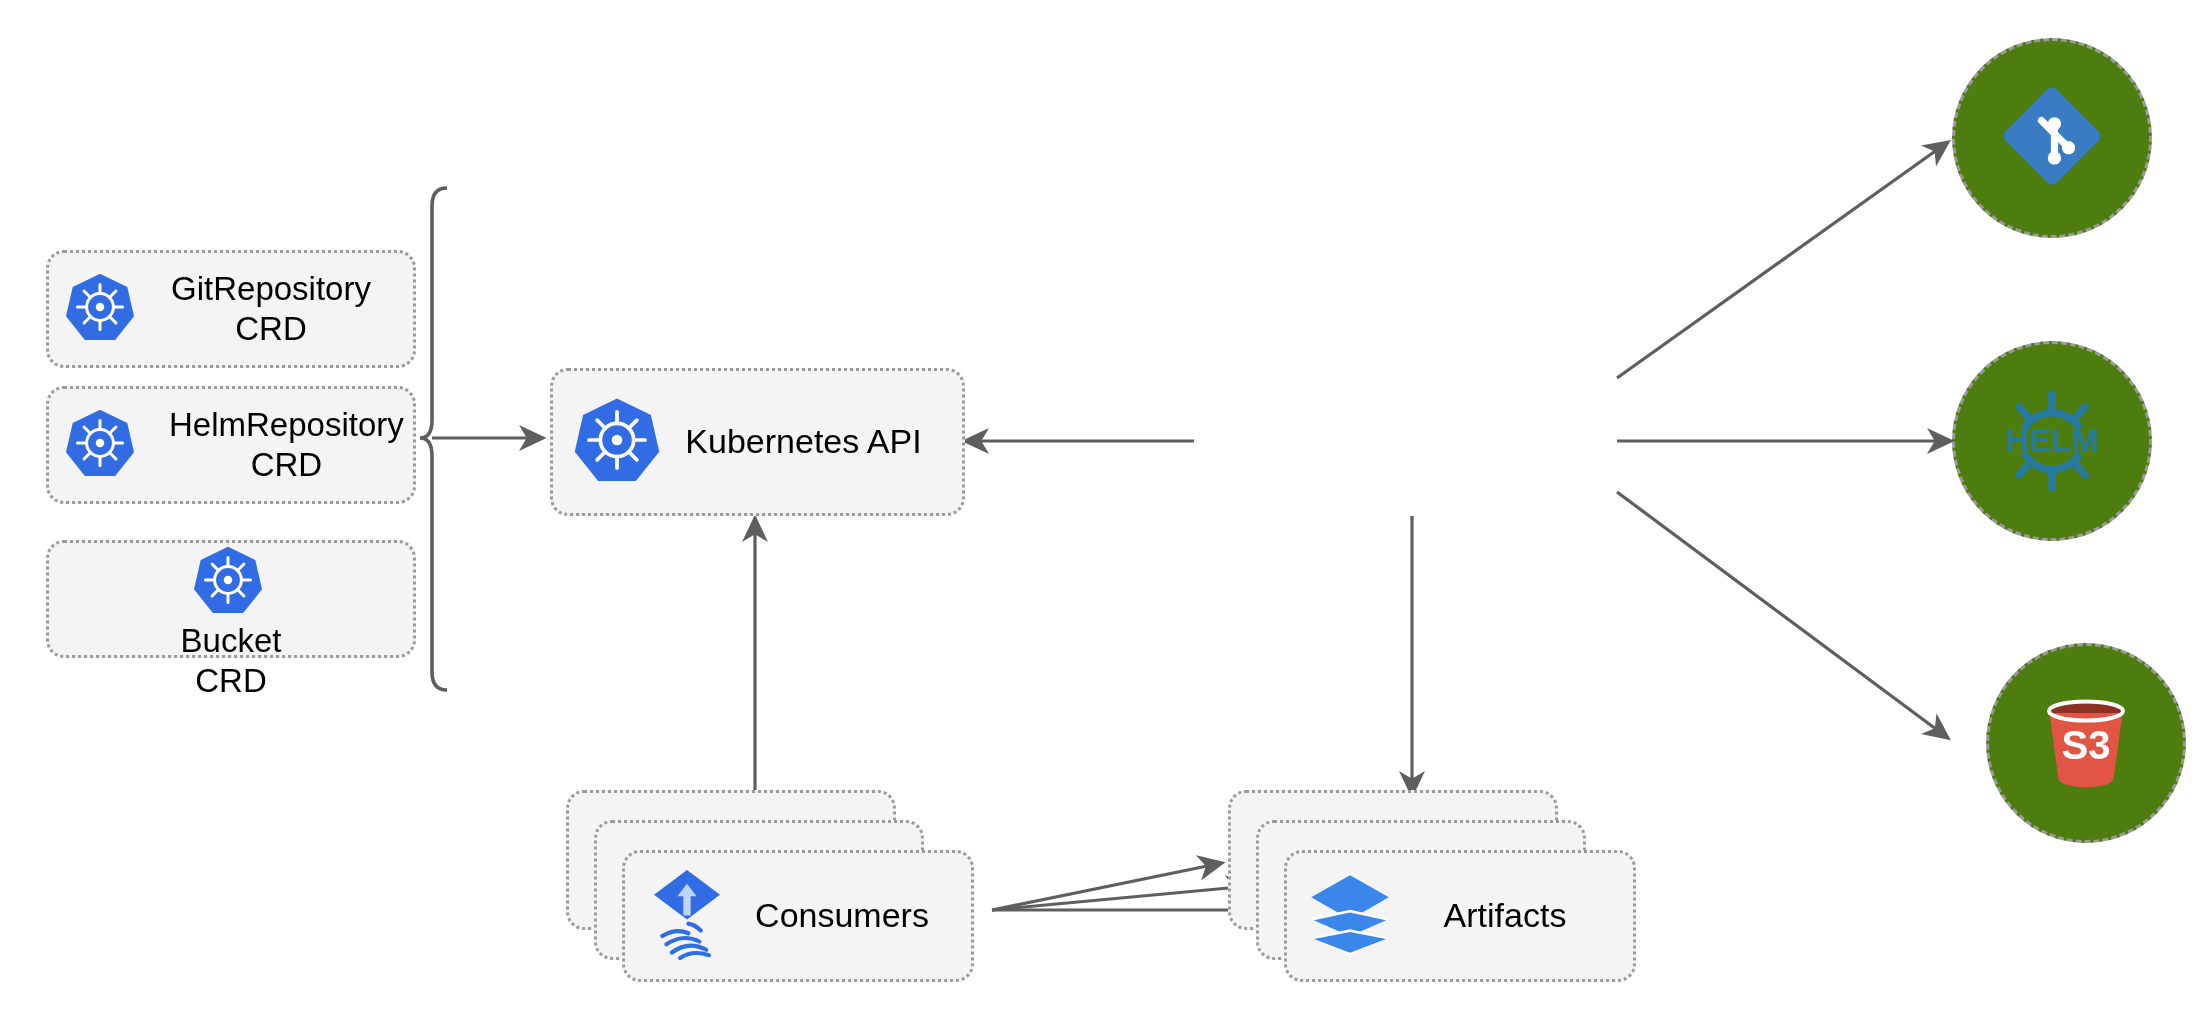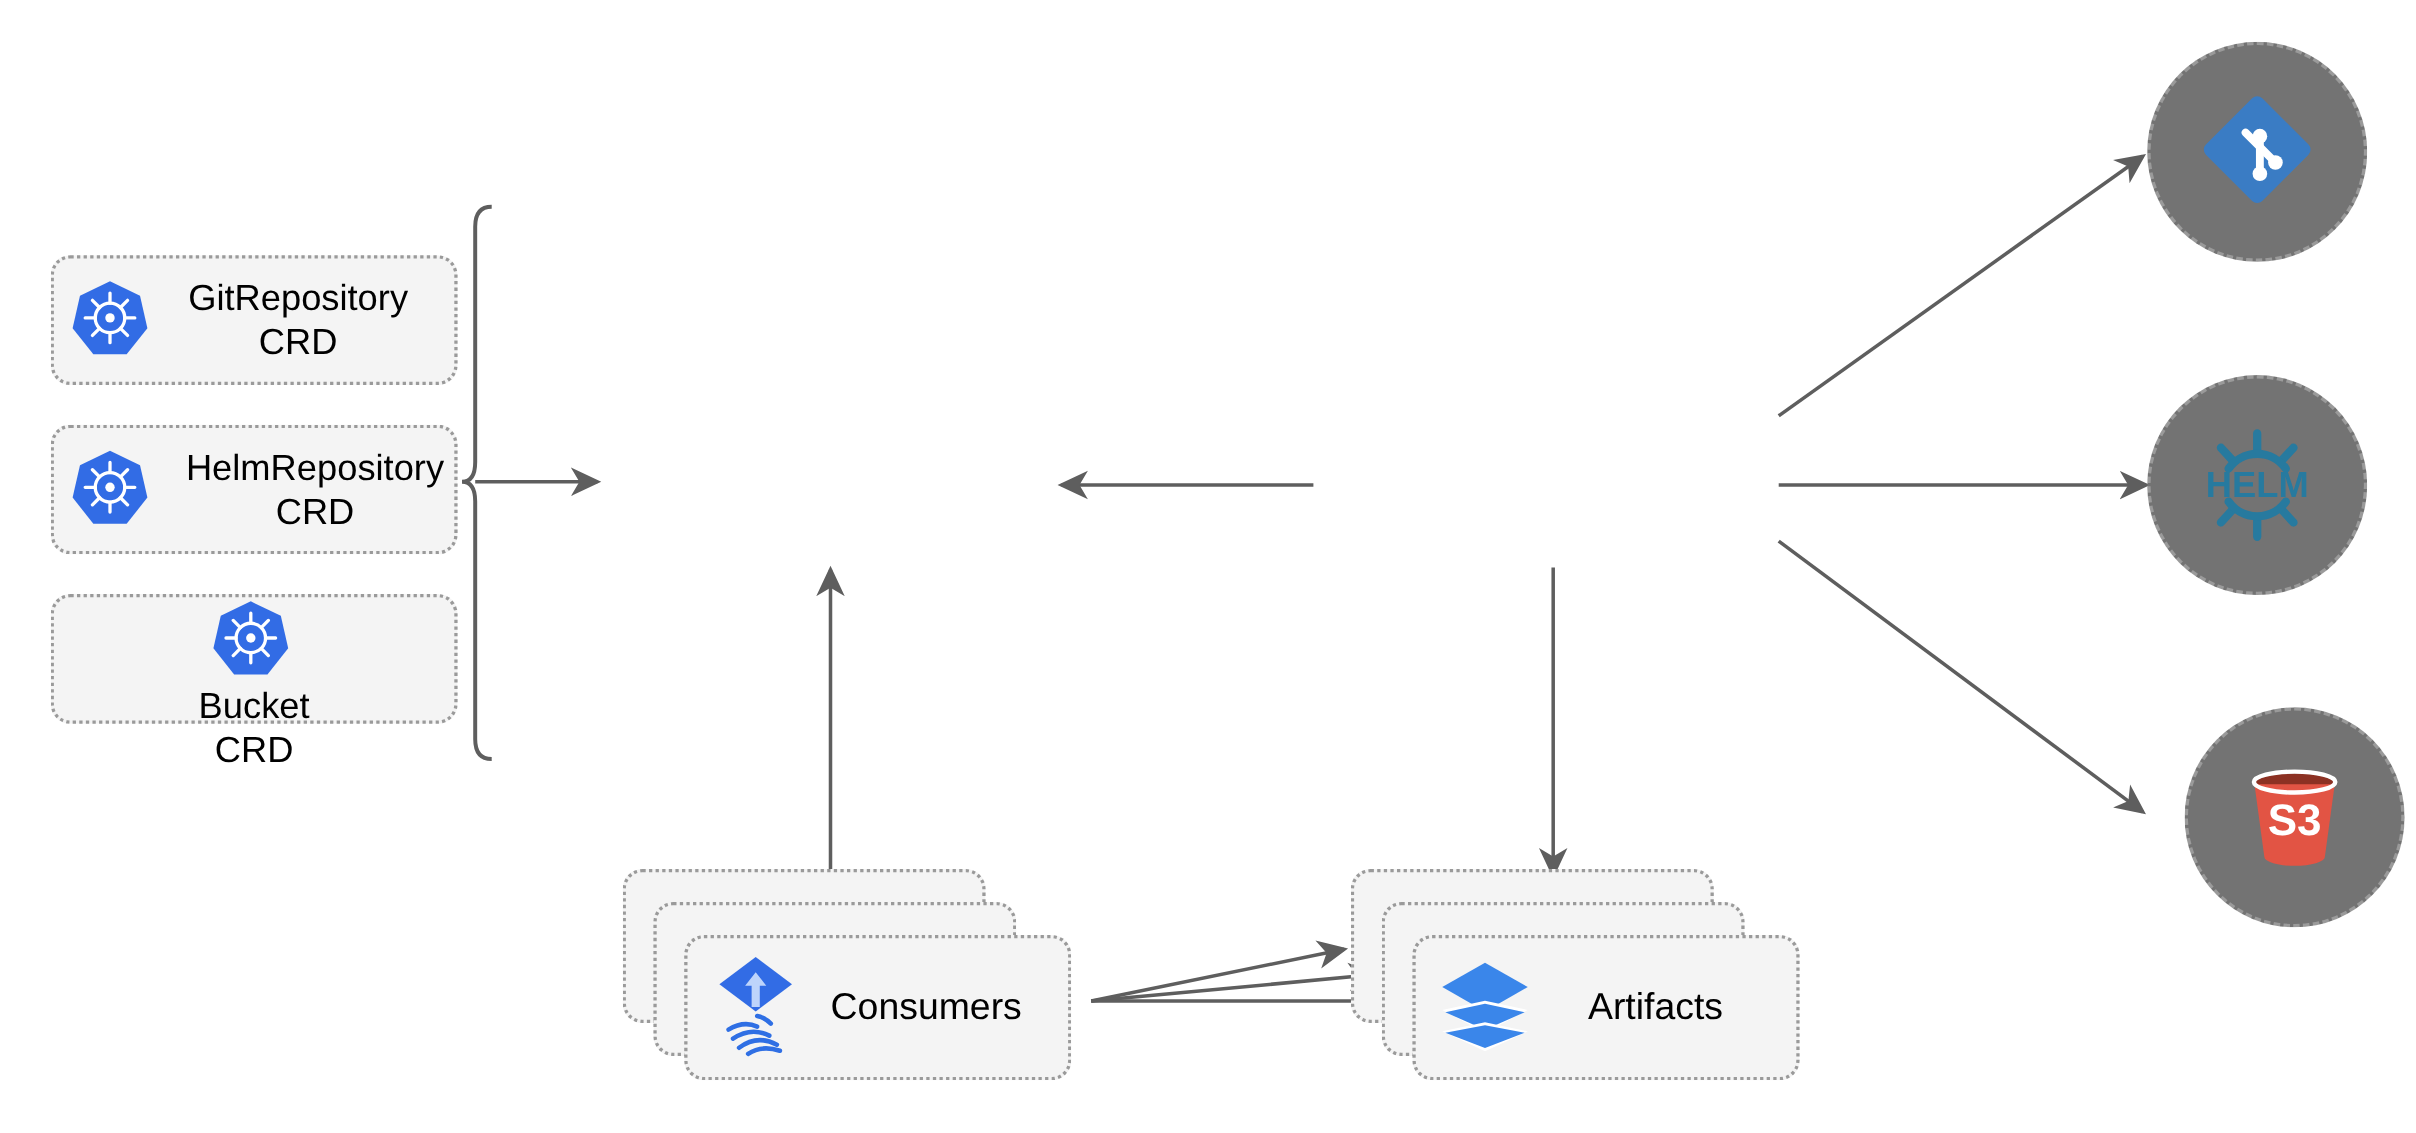"GitRepository" div.node { top: 232px -> 250px }
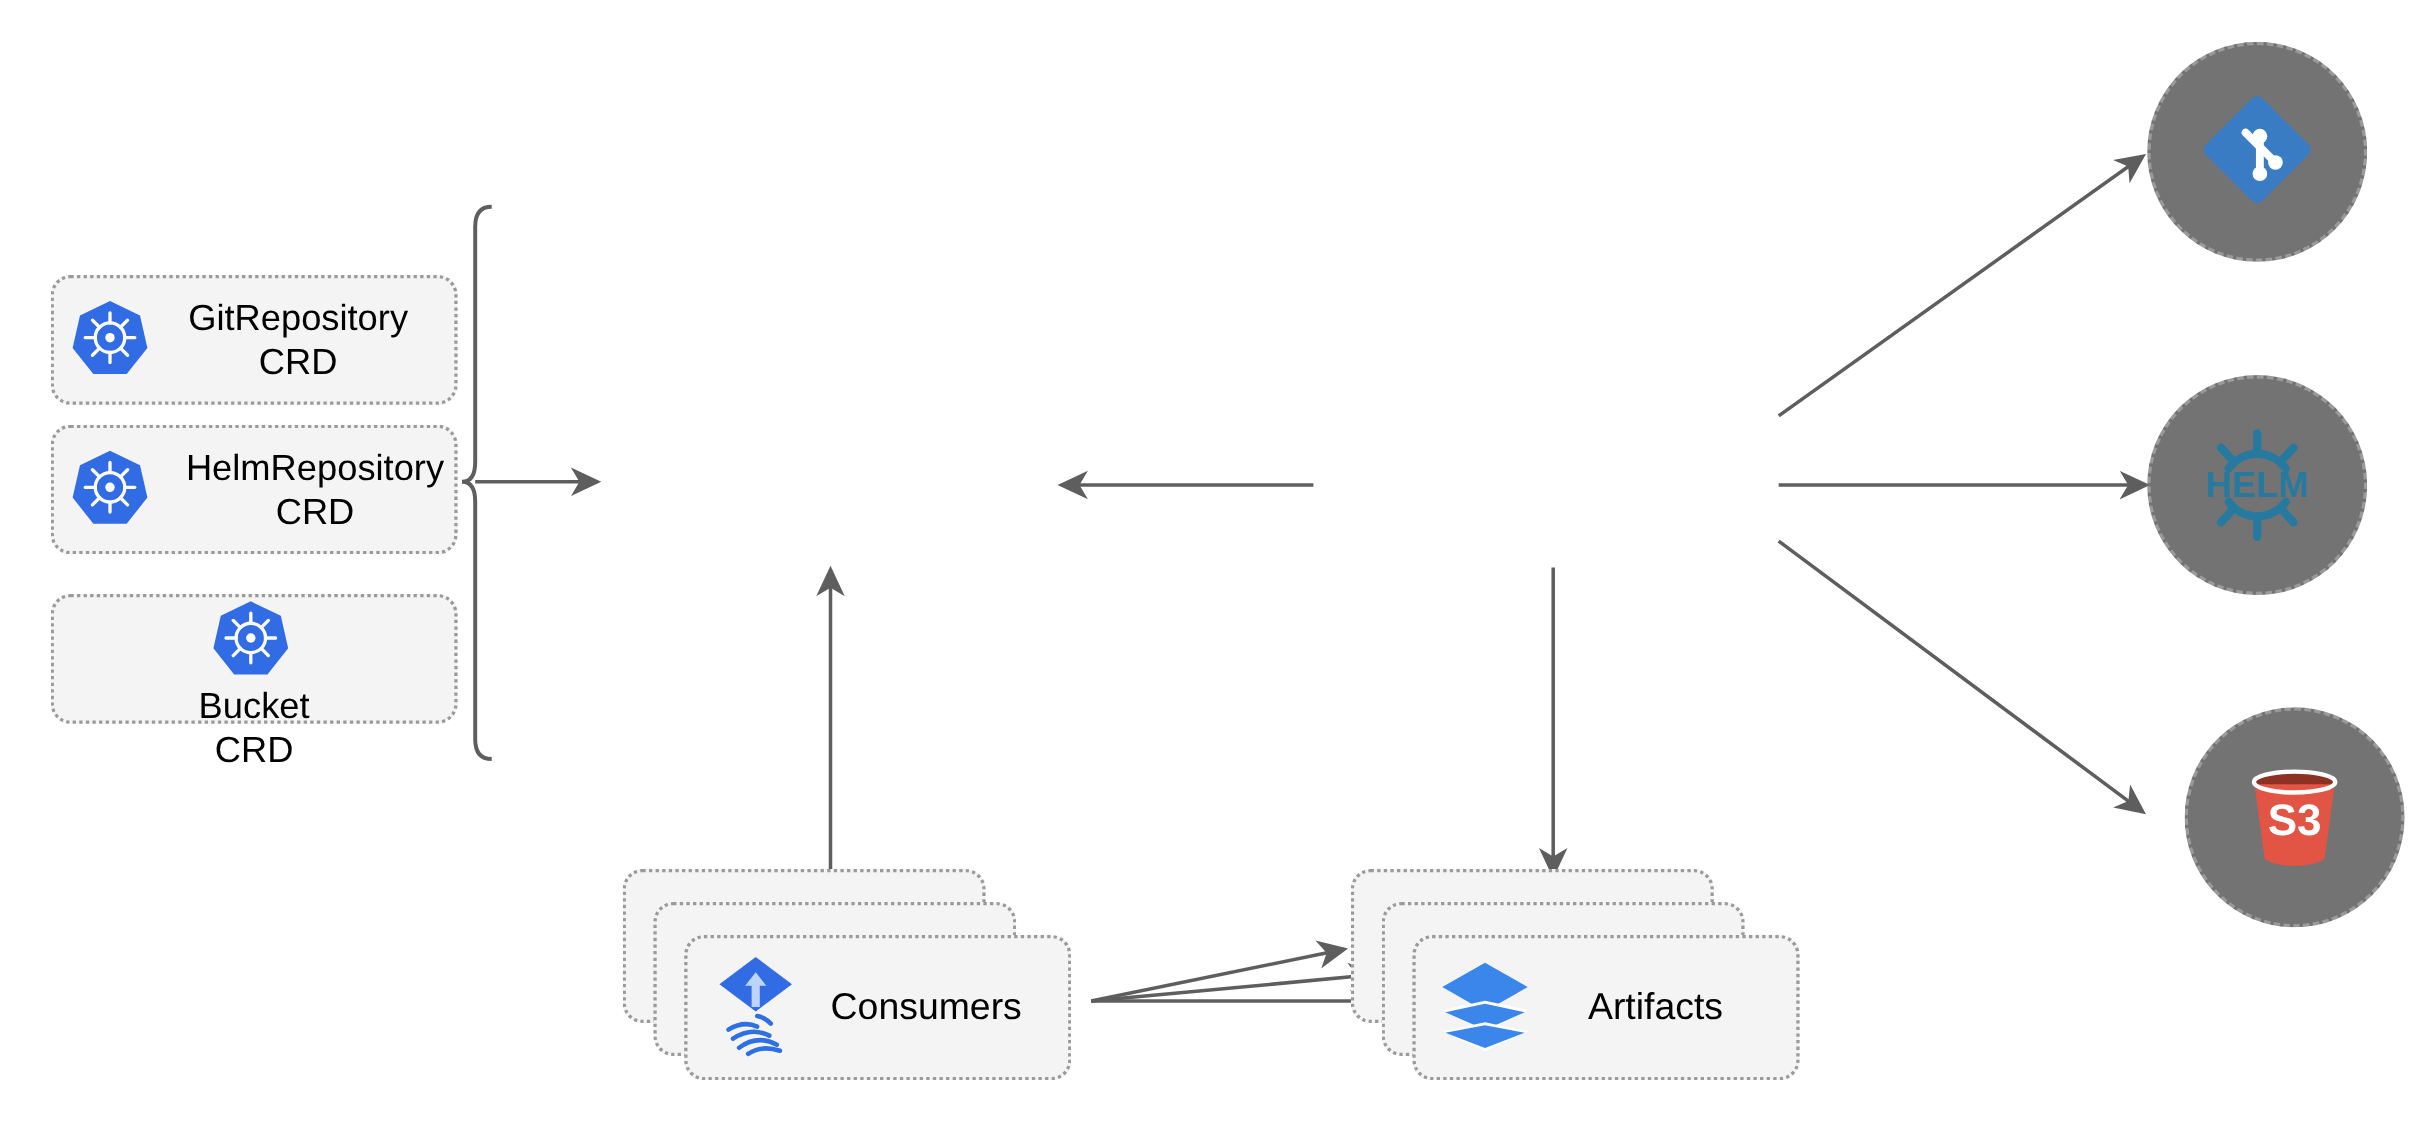"Kubernetes API" div.node { html: none -> <div> <span> <svg> <path></path> <g> <circle></circle> <path></path> </g> <circle></circle> </svg> </span> <span>Kubernetes API</span> </div> }
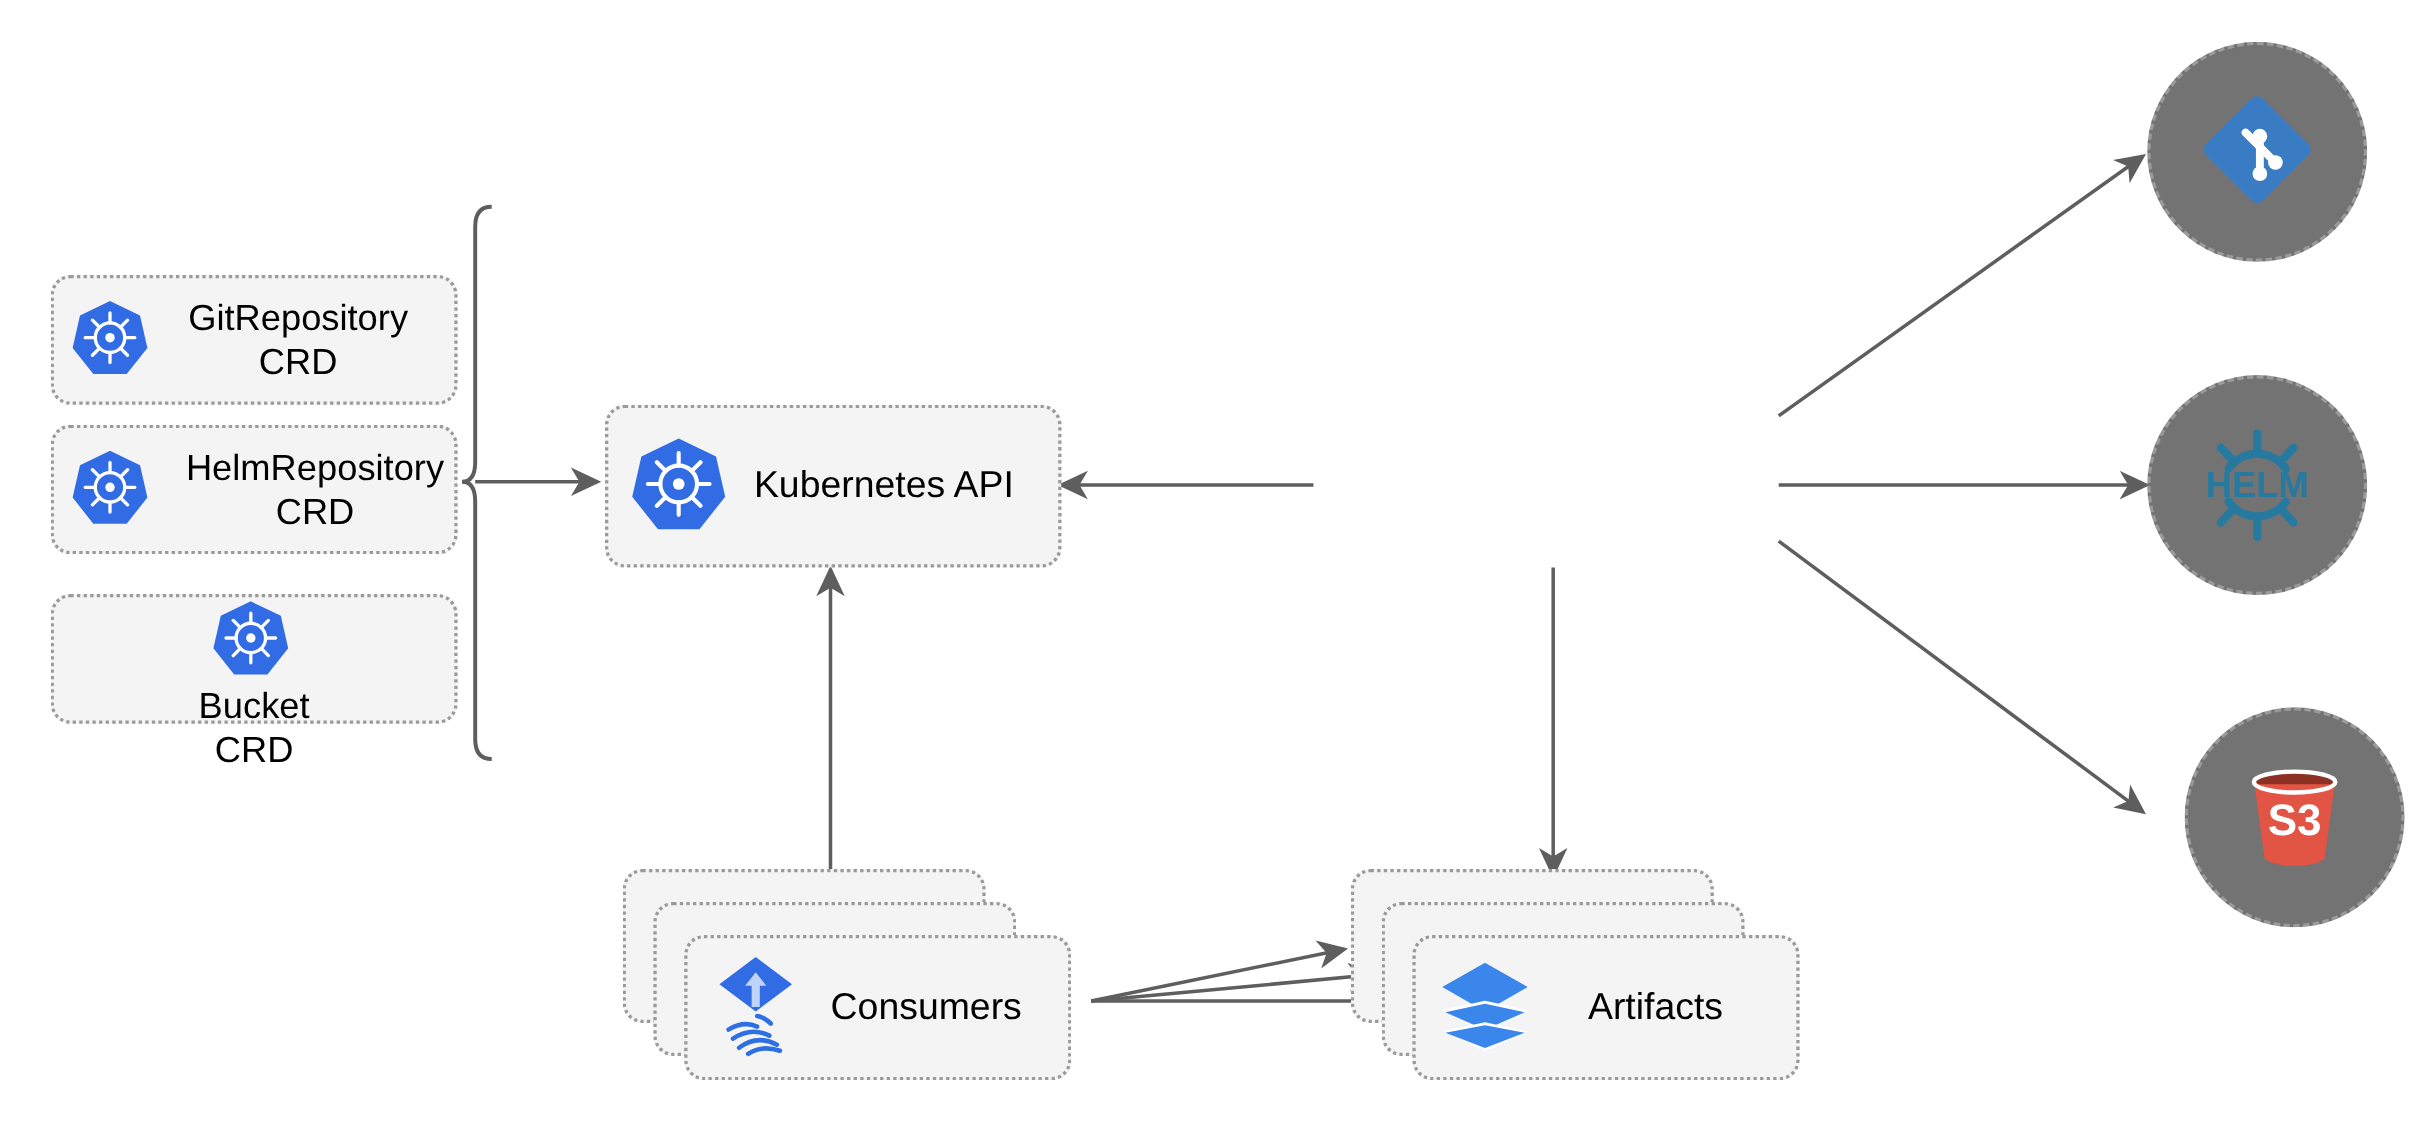"HELM" .circ { background: #737373 -> #4d7c0f }
